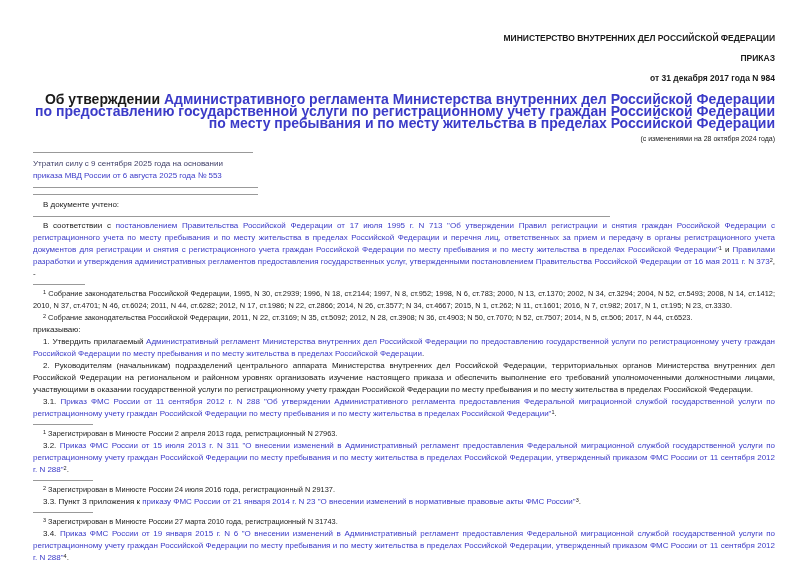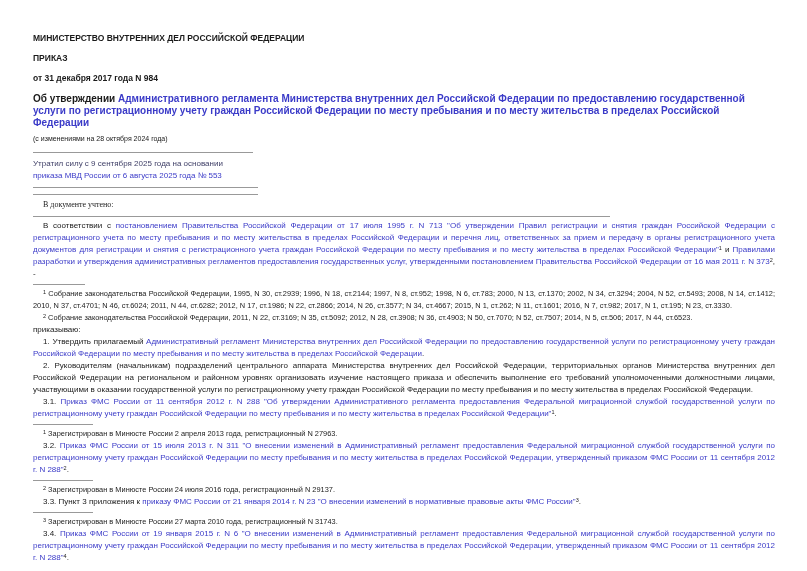"МИНИСТЕРСТВО ВНУТРЕННИХ ДЕЛ РОССИЙСКОЙ" .c { text-align: left -> right }
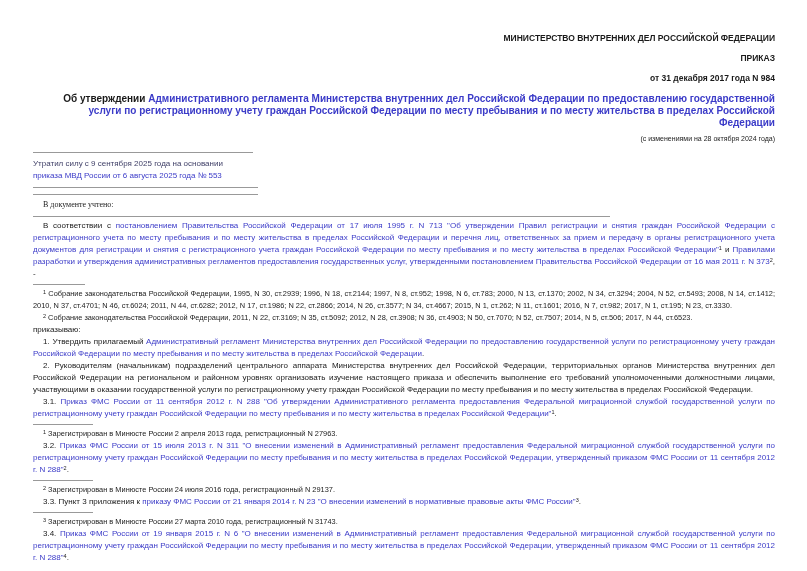"Об утверждении Административного" .title { font-size: 10px -> 14px }
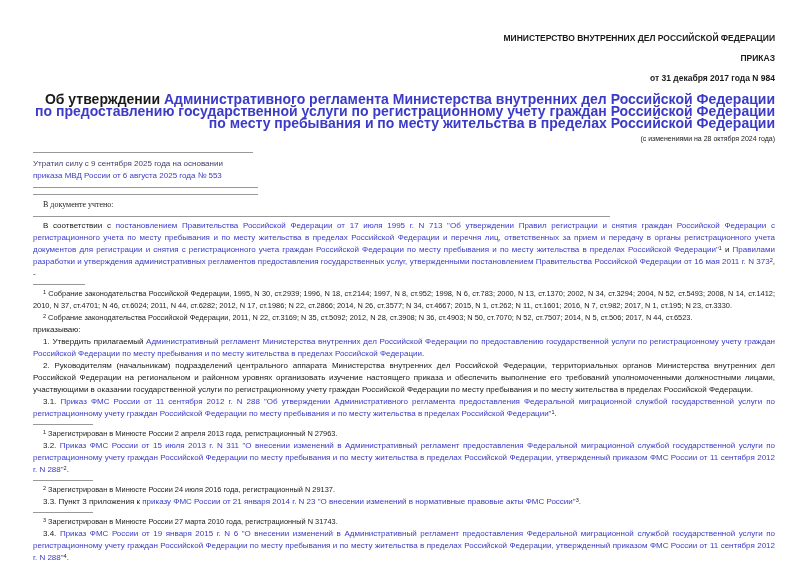"В документе учтено:" p.para { font-family: Liberation Serif, serif -> none }
